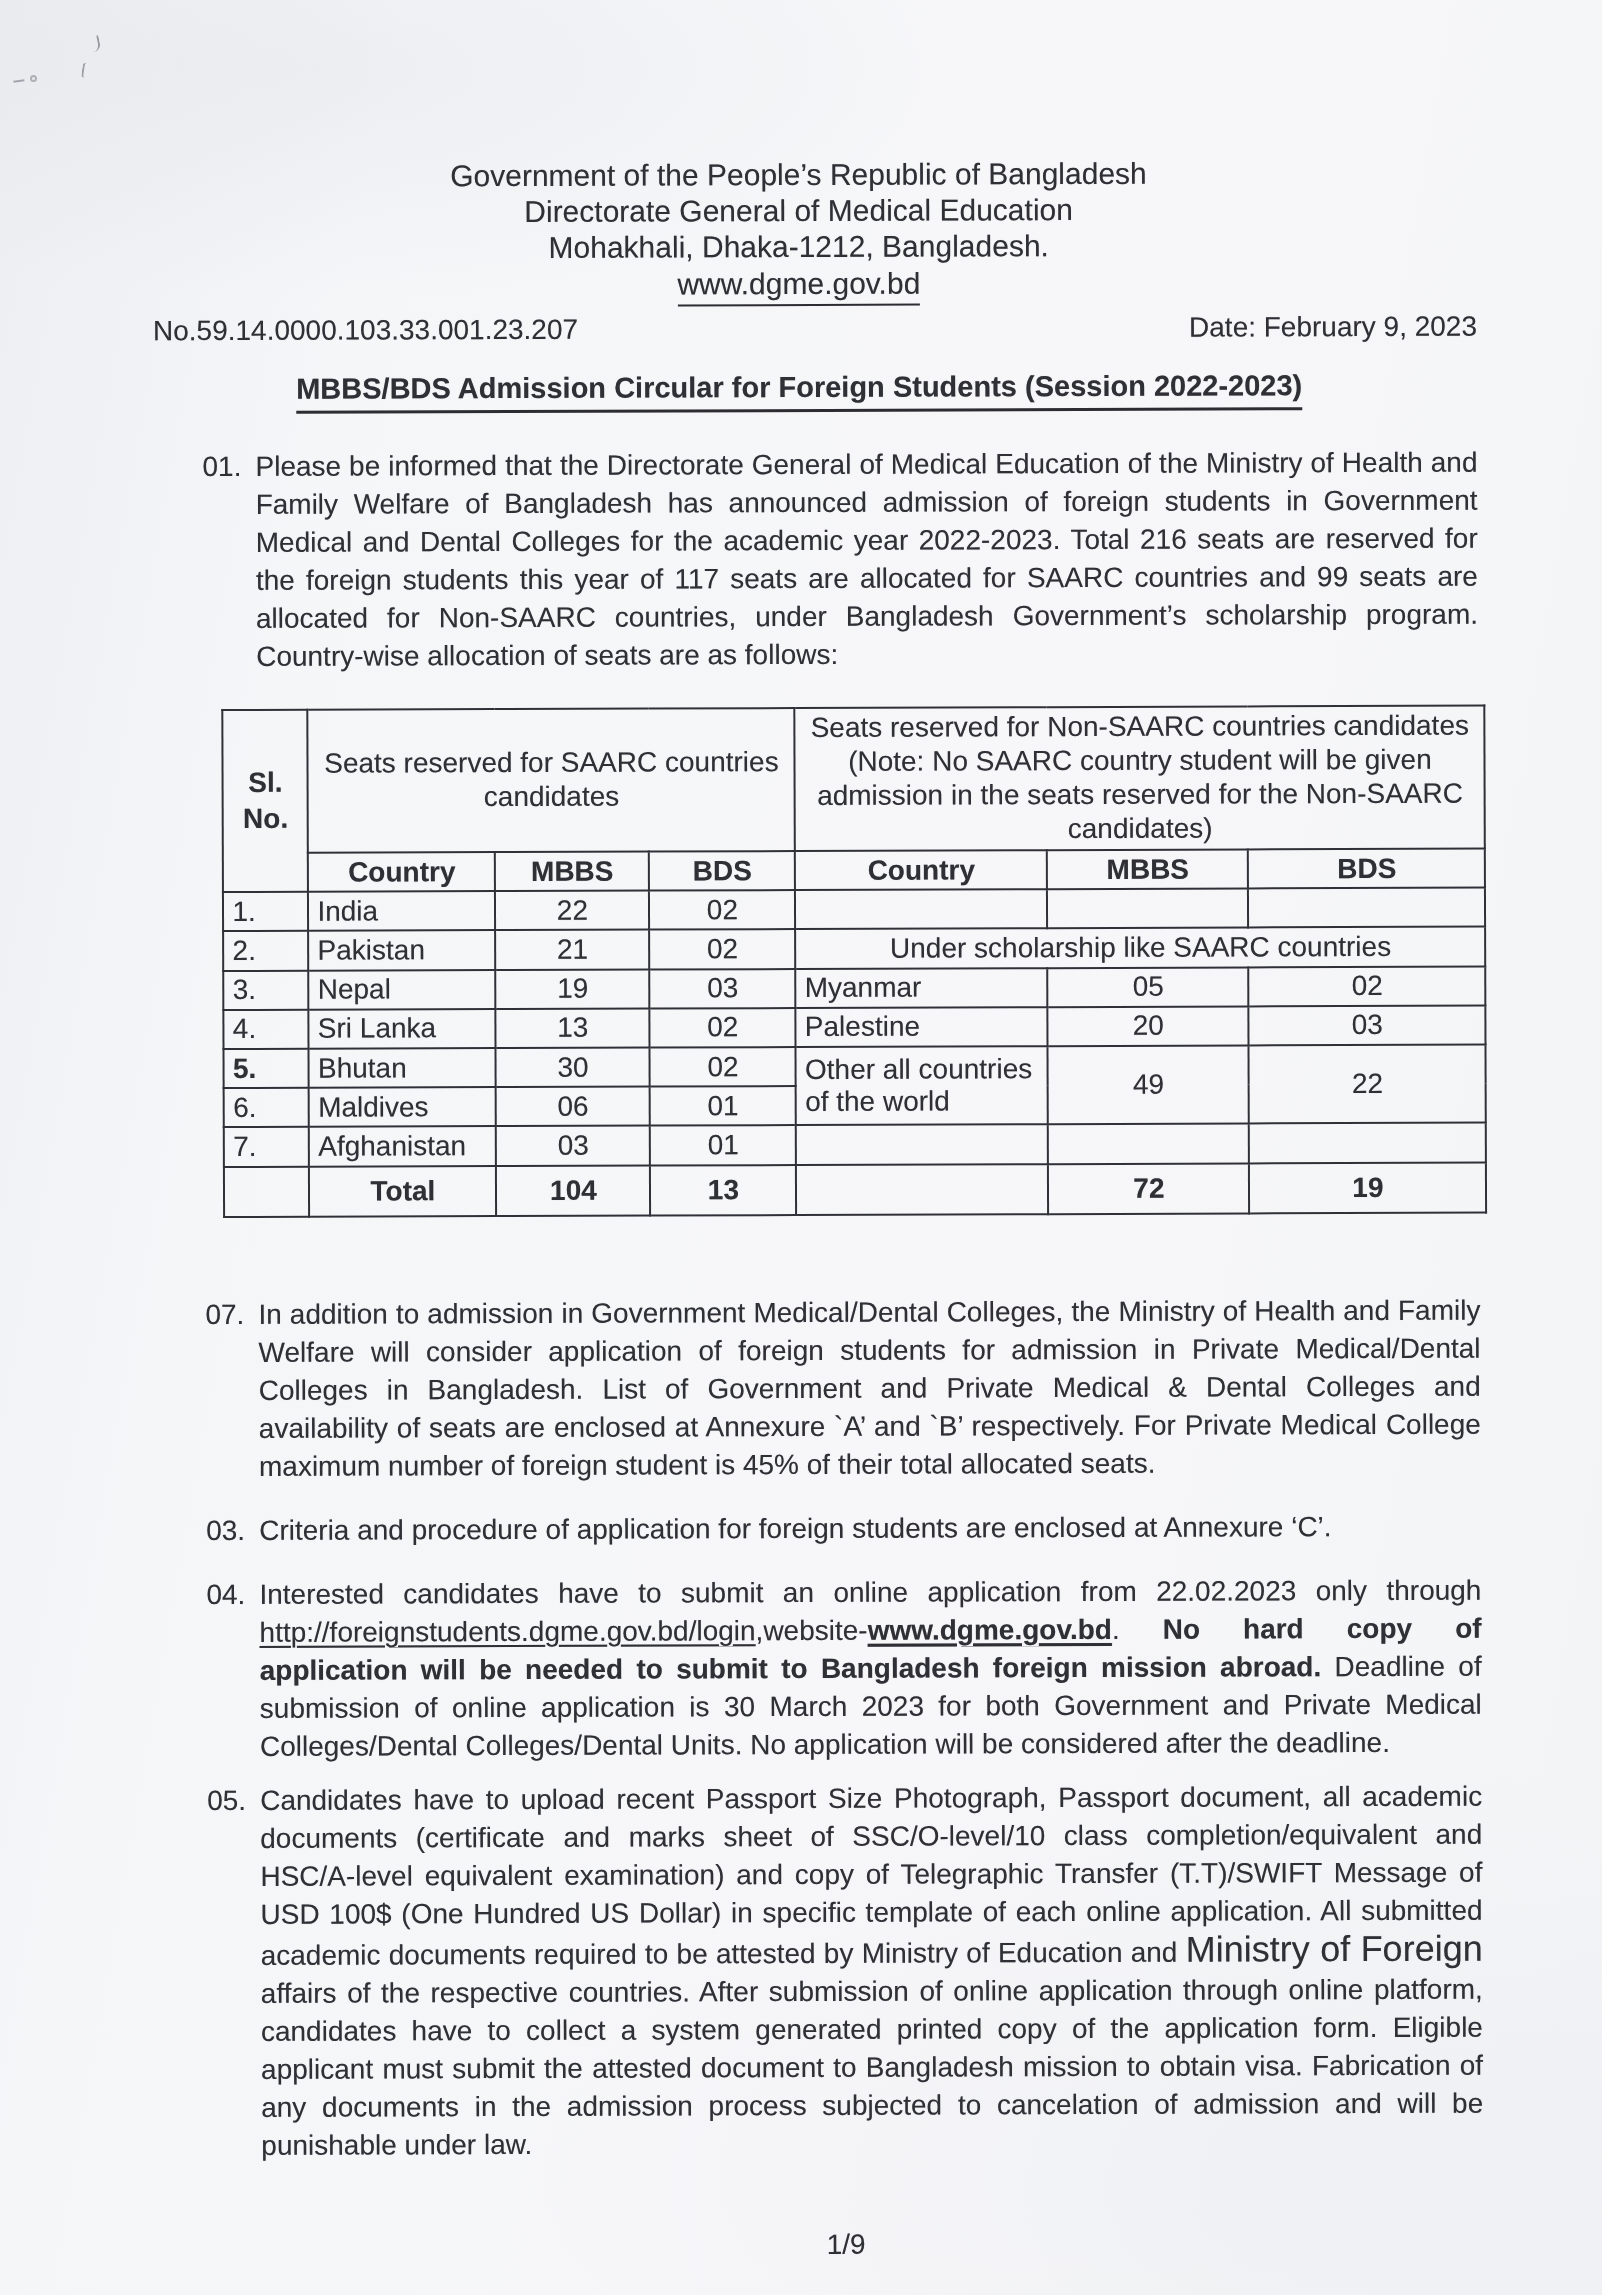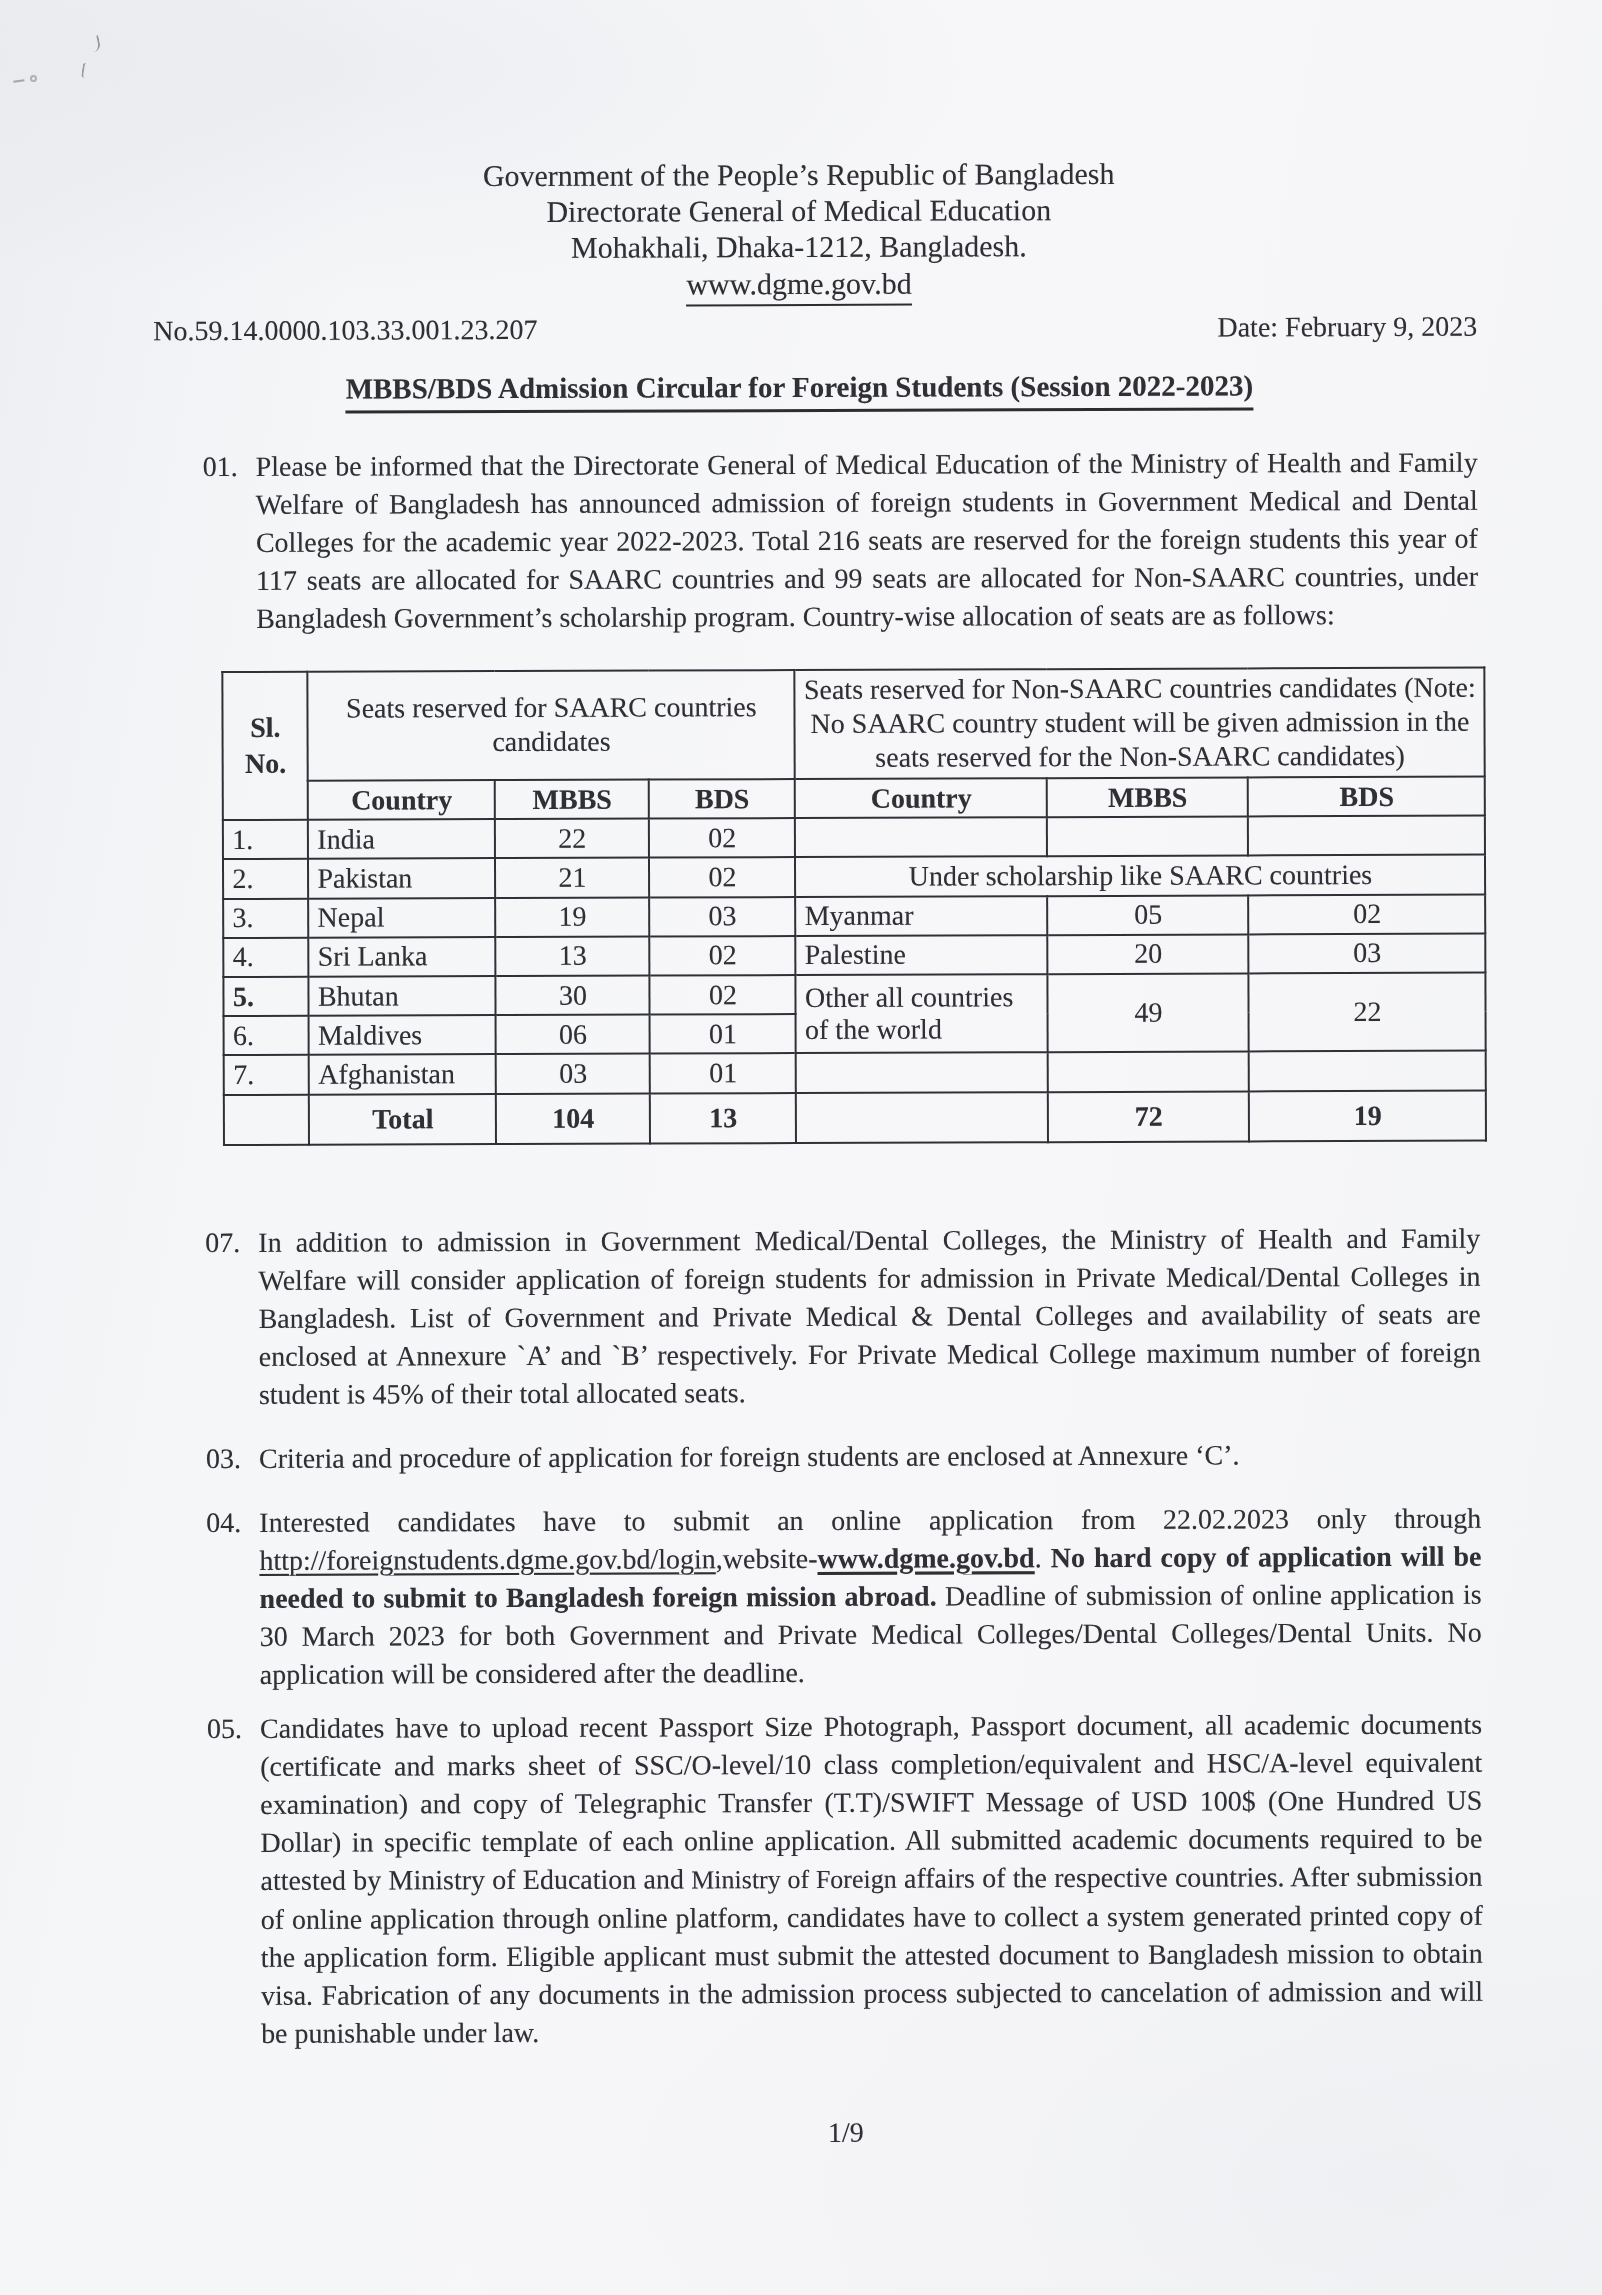"Government of the People’s Republic" .sheet { font-family: Liberation Serif, serif -> Liberation Sans, sans-serif }
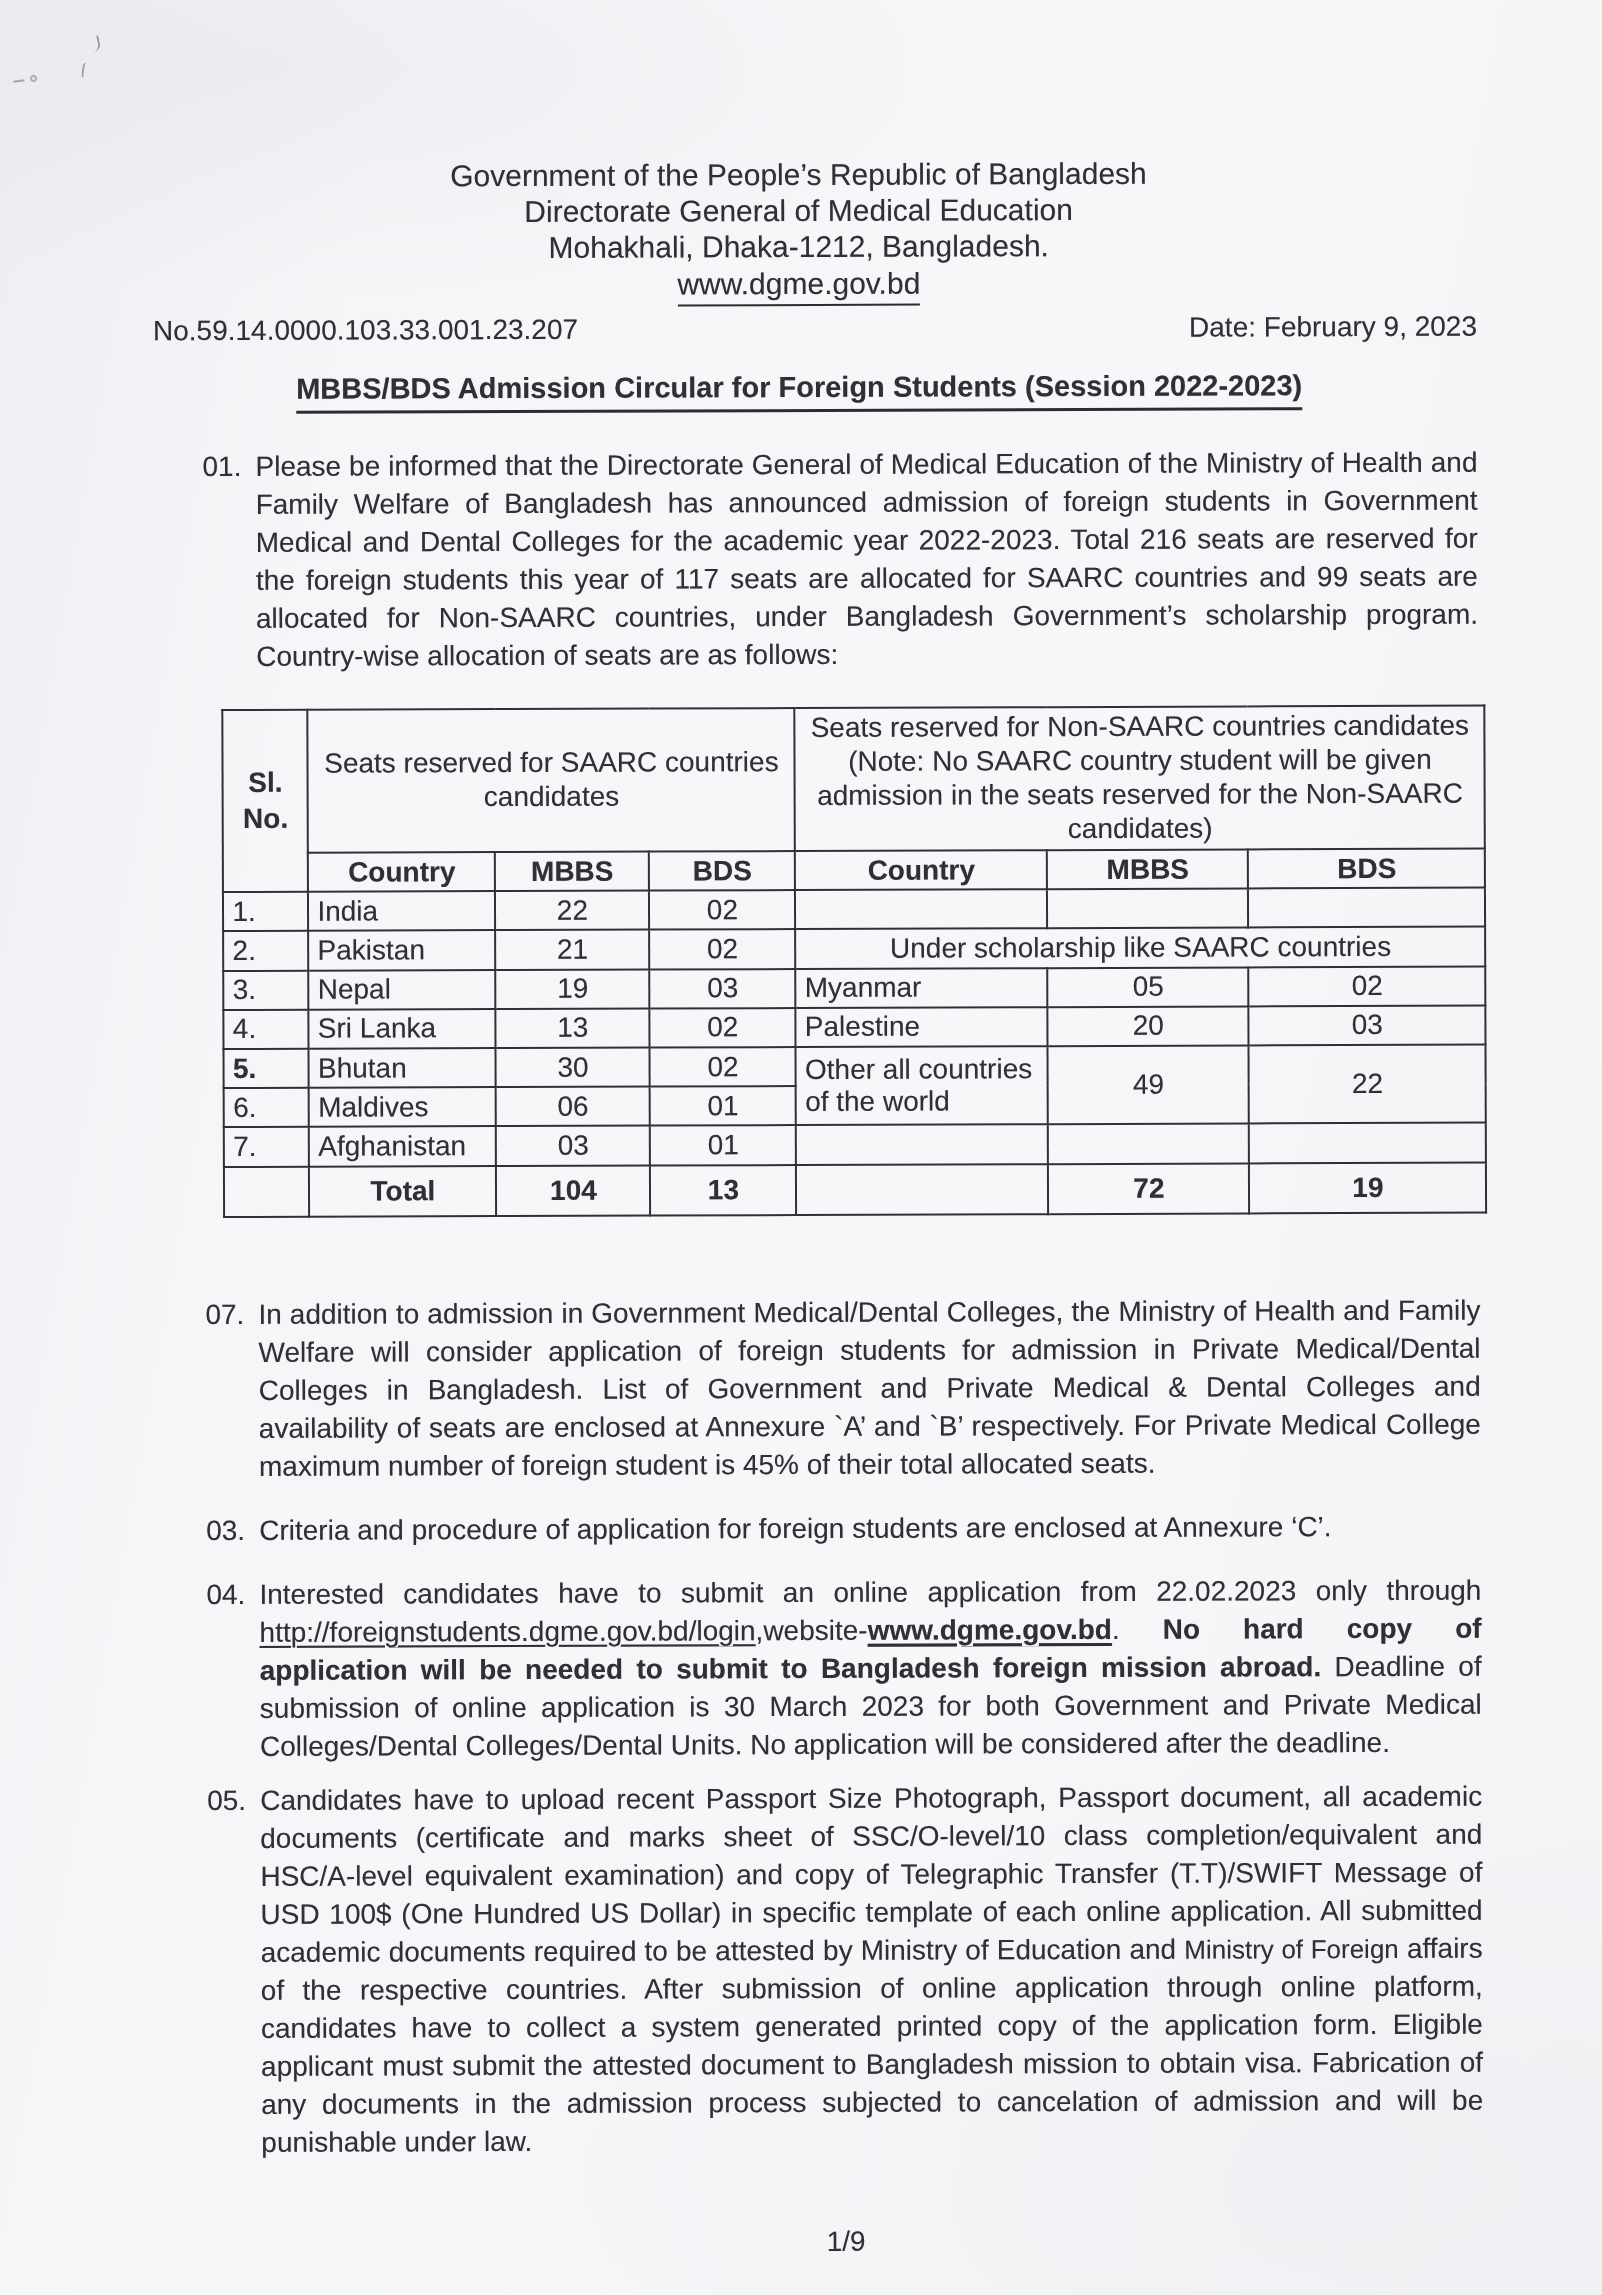"Ministry of Foreign" .seg-lg { font-size: 26px -> 36px }
